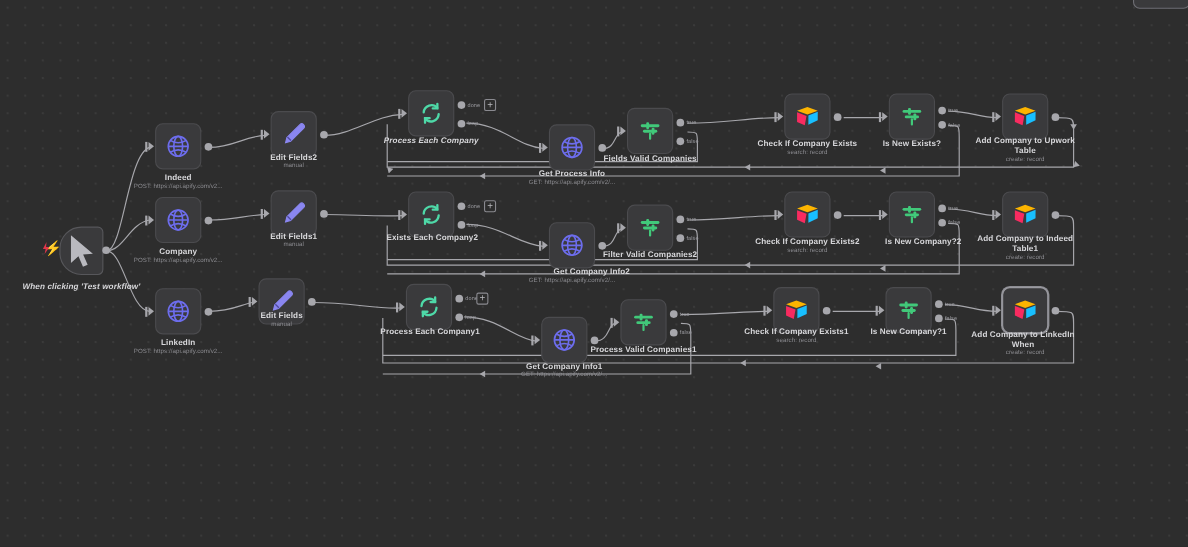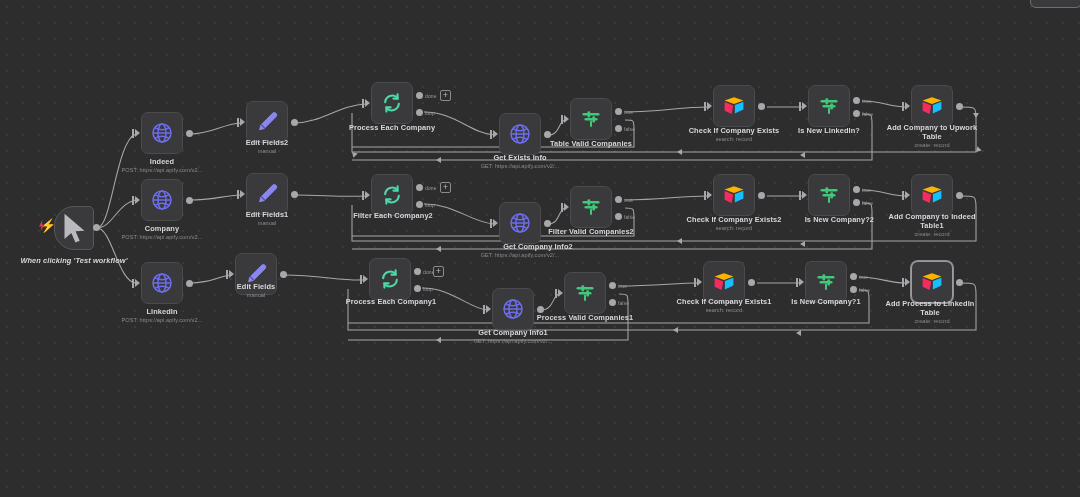"Process Each Company" div.lbl { font-style: none -> italic }
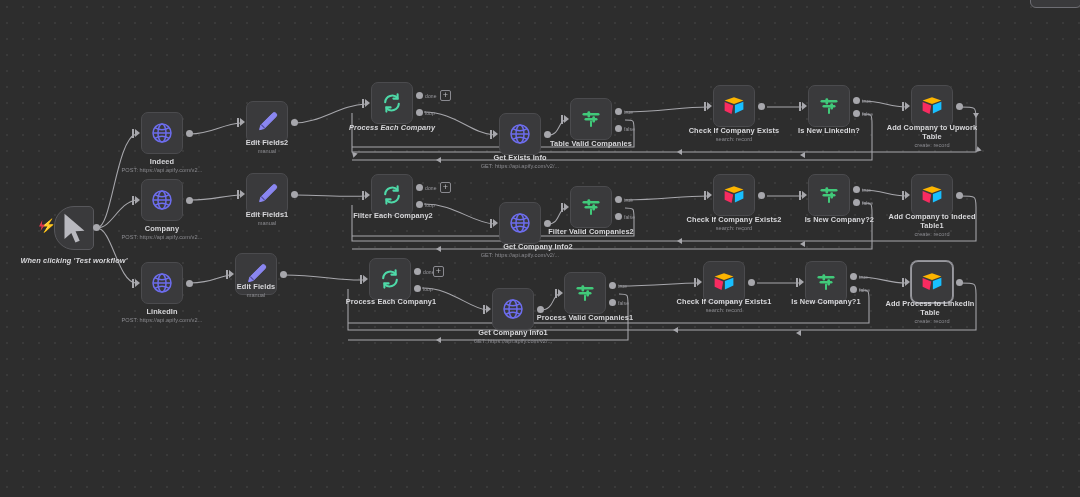"Is New LinkedIn?" div.lbl { text: LinkedIn -> Exists }
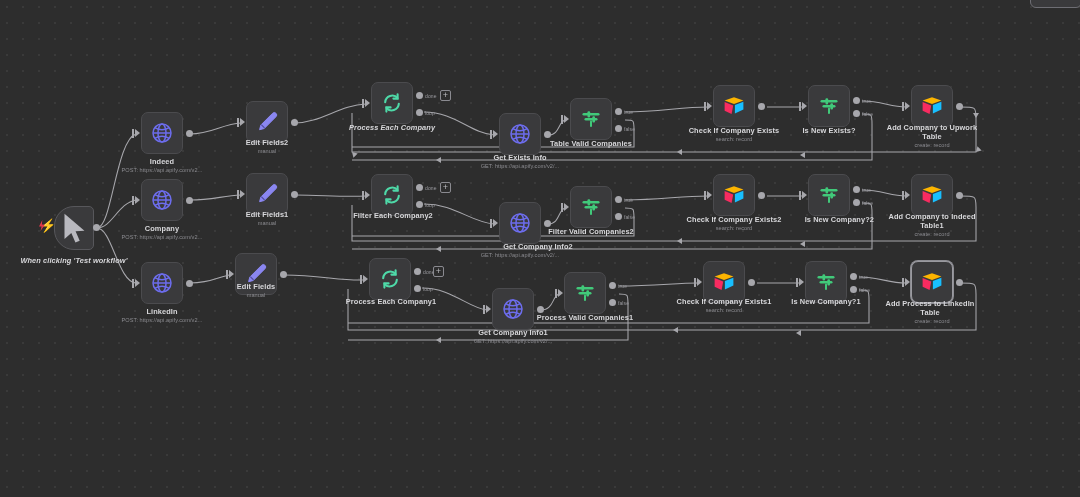"Table Valid Companies" div.lbl { text: Table -> Fields }
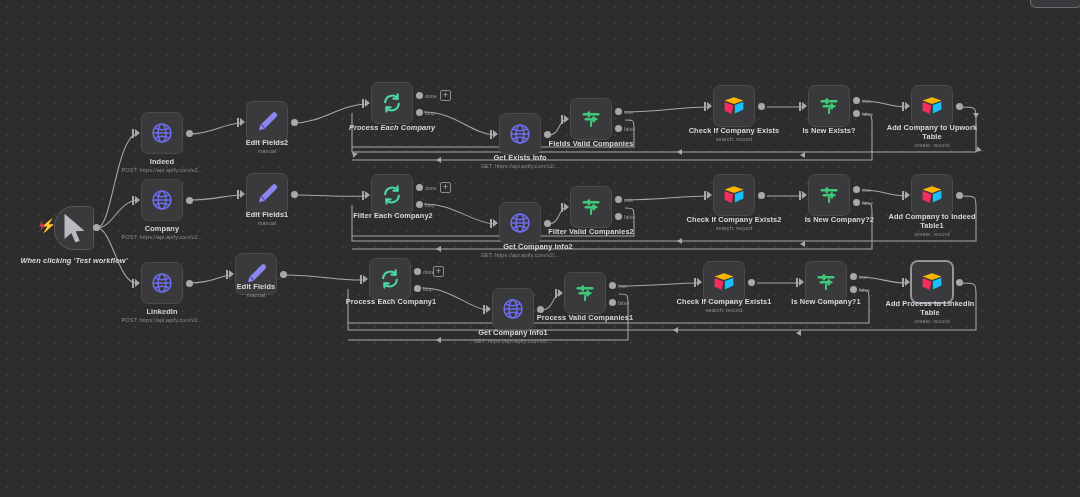"Get Exists Info" div.lbl { text: Exists -> Process }
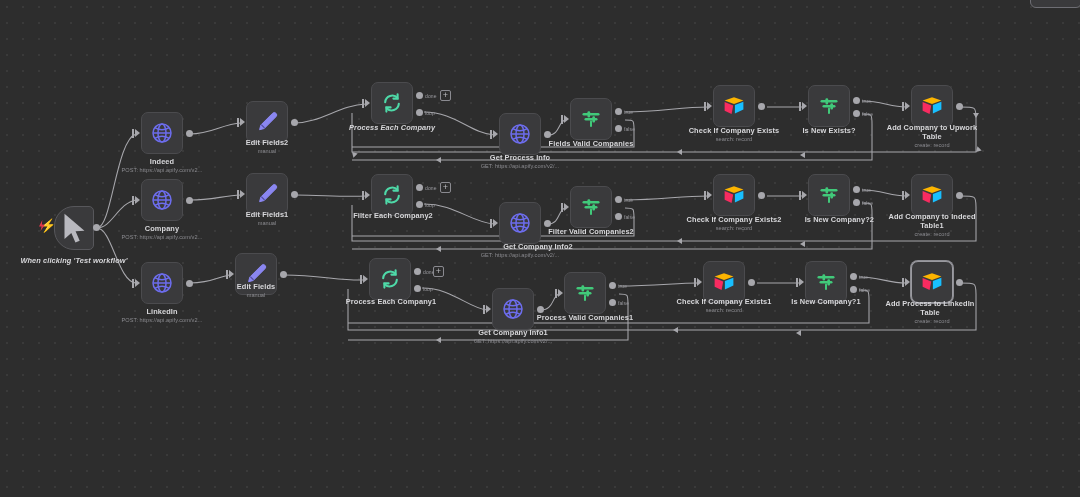"Filter Each Company2" div.lbl { text: Filter -> Exists }
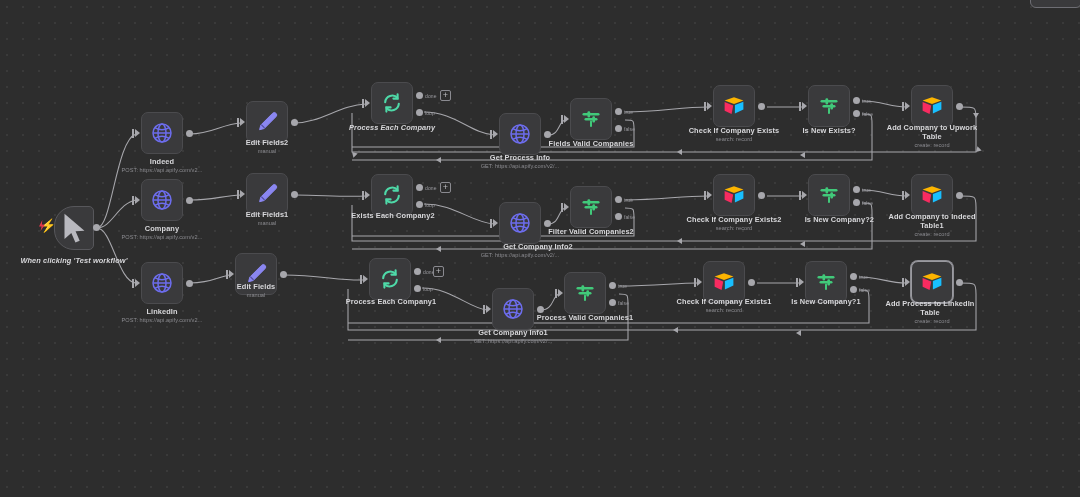"Add Process to LinkedIn Table" div.lbl { text: Process to LinkedIn Table -> Company to LinkedIn When }
